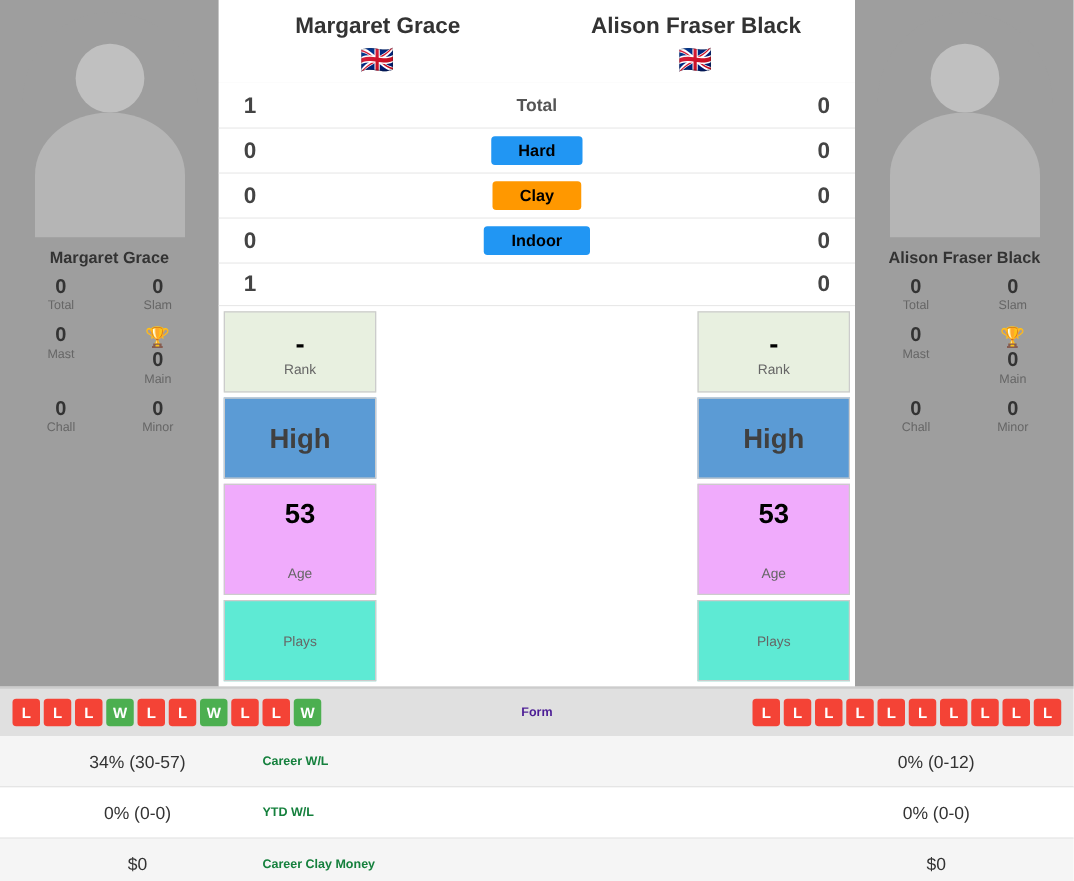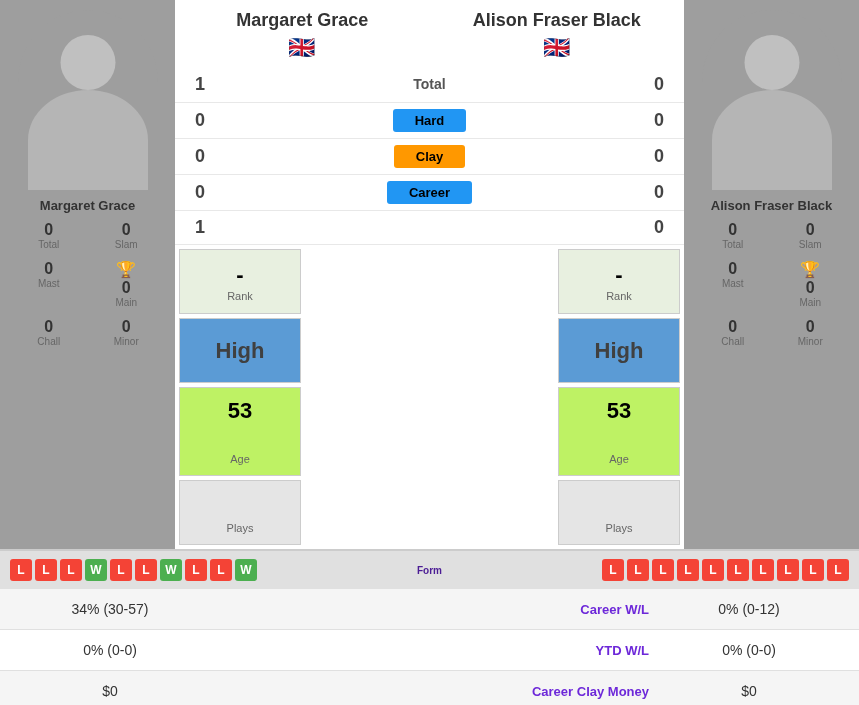"Career" span.score-badge { text: Career -> Indoor }
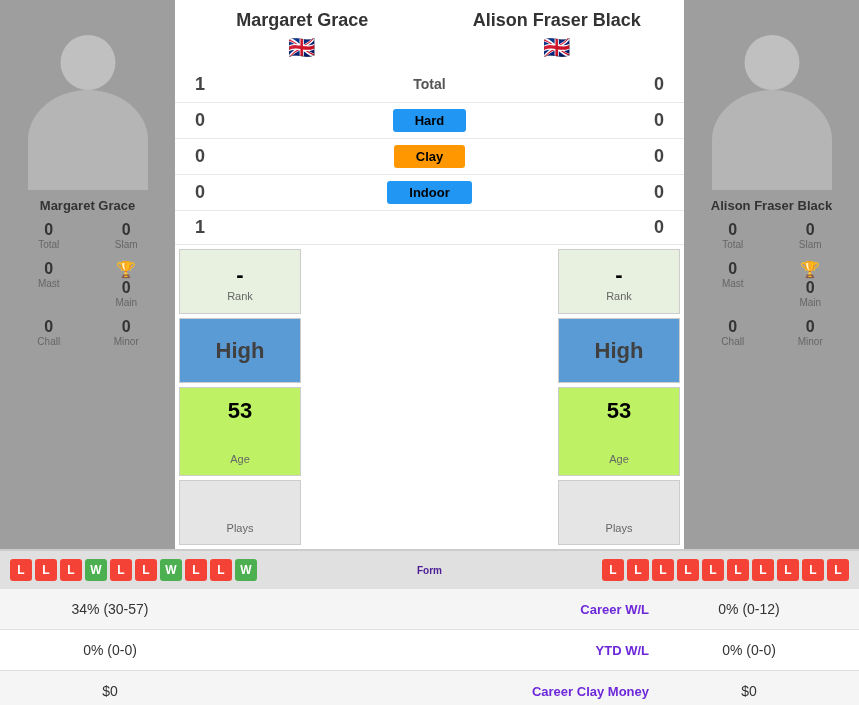"53" .info-box.age { background: #bef264 -> #f0abfc }
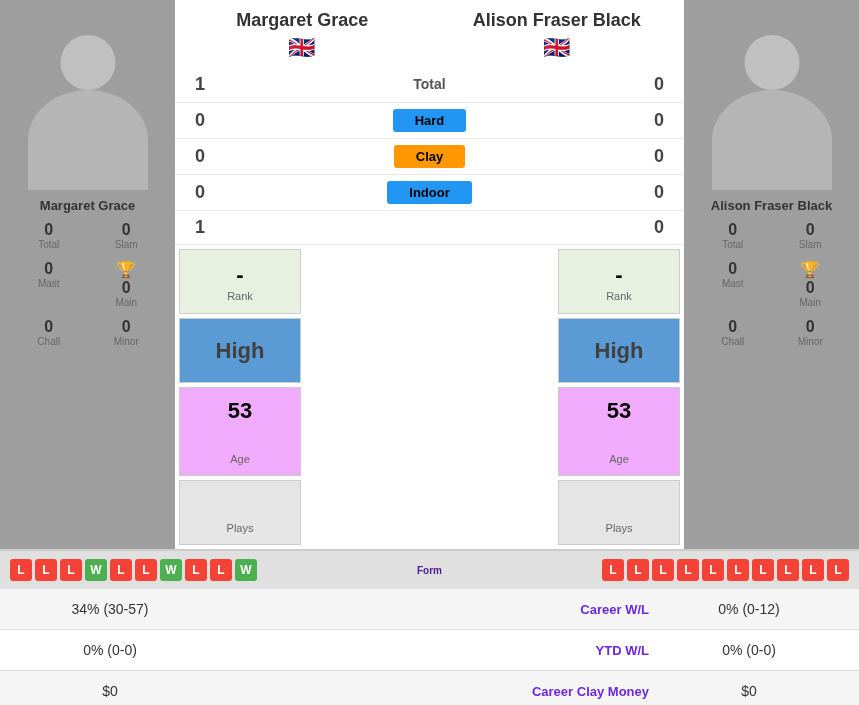"Plays" .info-box.plays { background: #e5e5e5 -> #5eead4; justify-content: flex-end -> none }
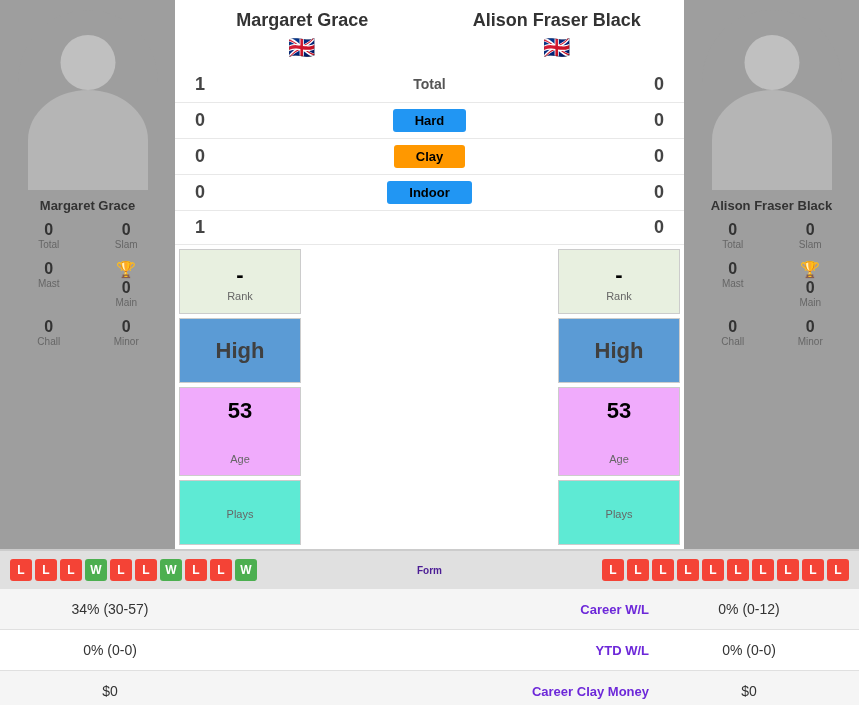"Career W/L" .stat-row-label { color: #6d28d9 -> #15803d; font-size: 13px -> 10px; text-align: right -> left }
